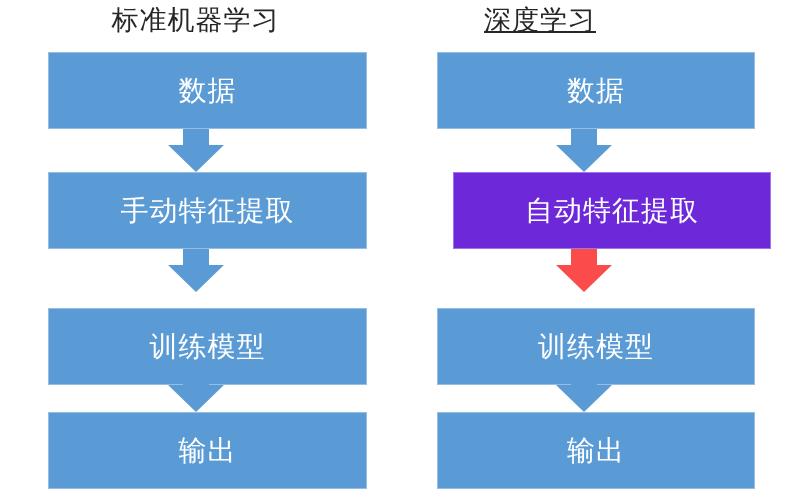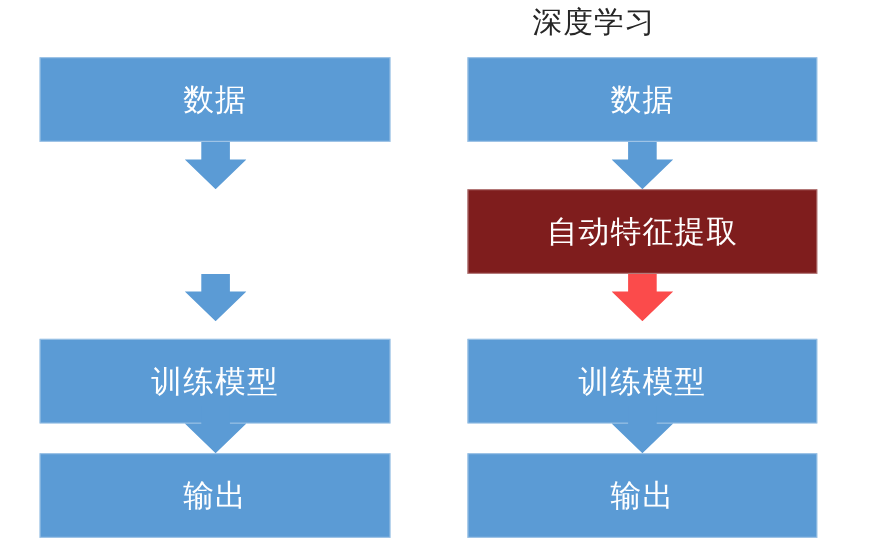"标准机器学习" div.col-title { html: none -> <div>标准机器学习</div> }
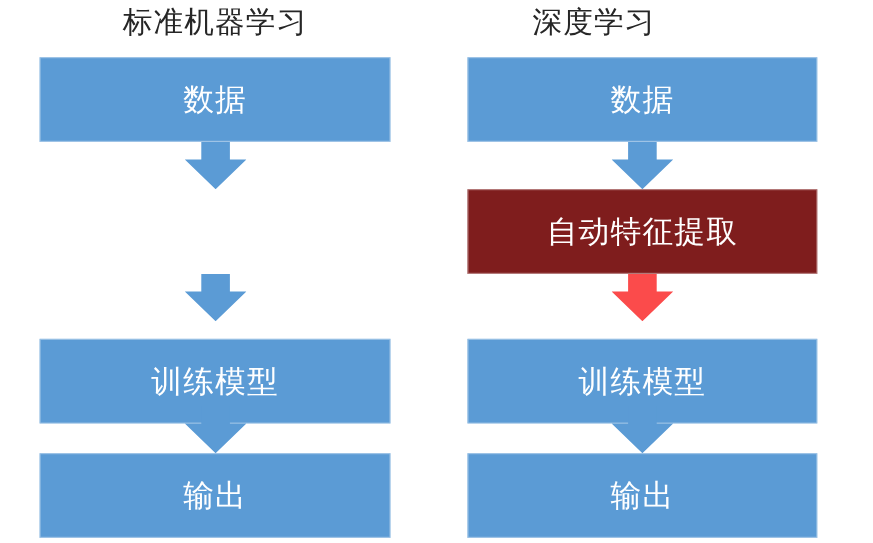"深度学习" .title-right { text-decoration: none -> underline }
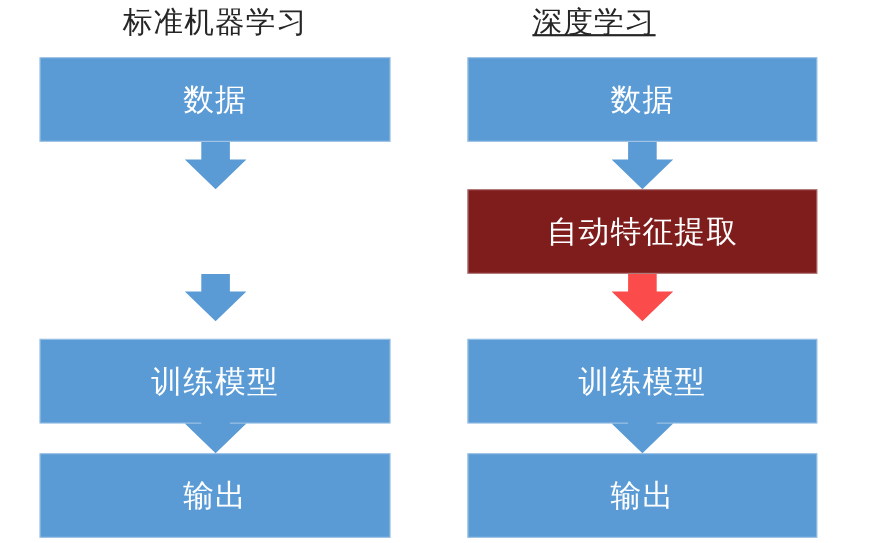"数据" .fill-blue { margin-left: none -> 12px }
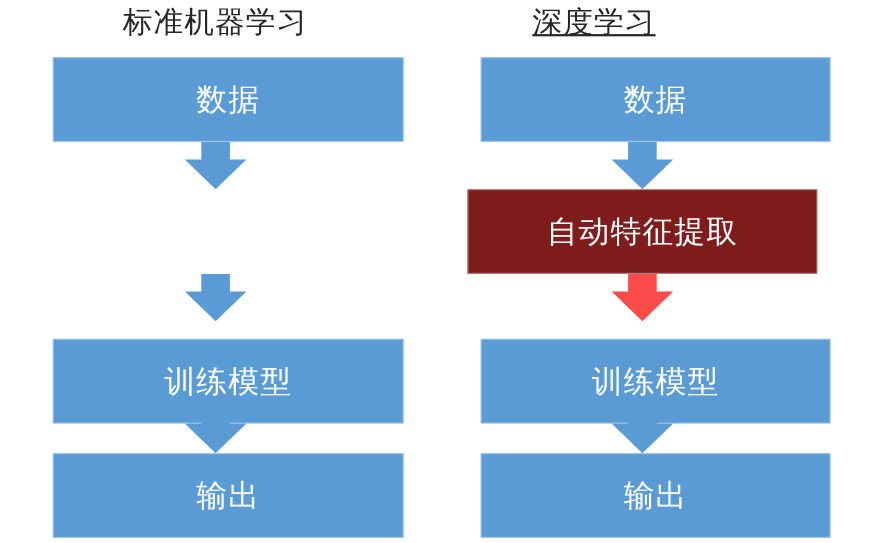"手动特征提取" div.step-box { html: none -> <div> <span>手动特征提取</span> </div> }
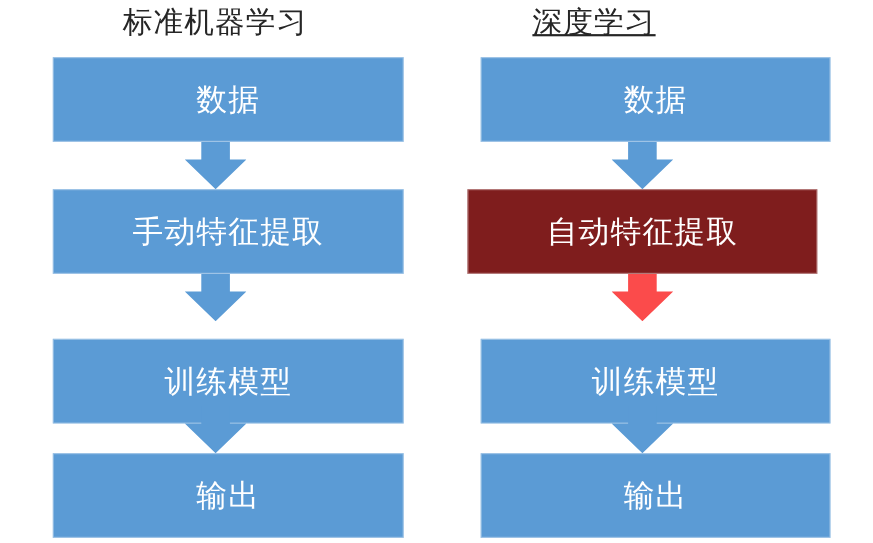"自动特征提取" .fill-red { background: #7f1d1d -> #6d28d9; margin-left: none -> 28px }
